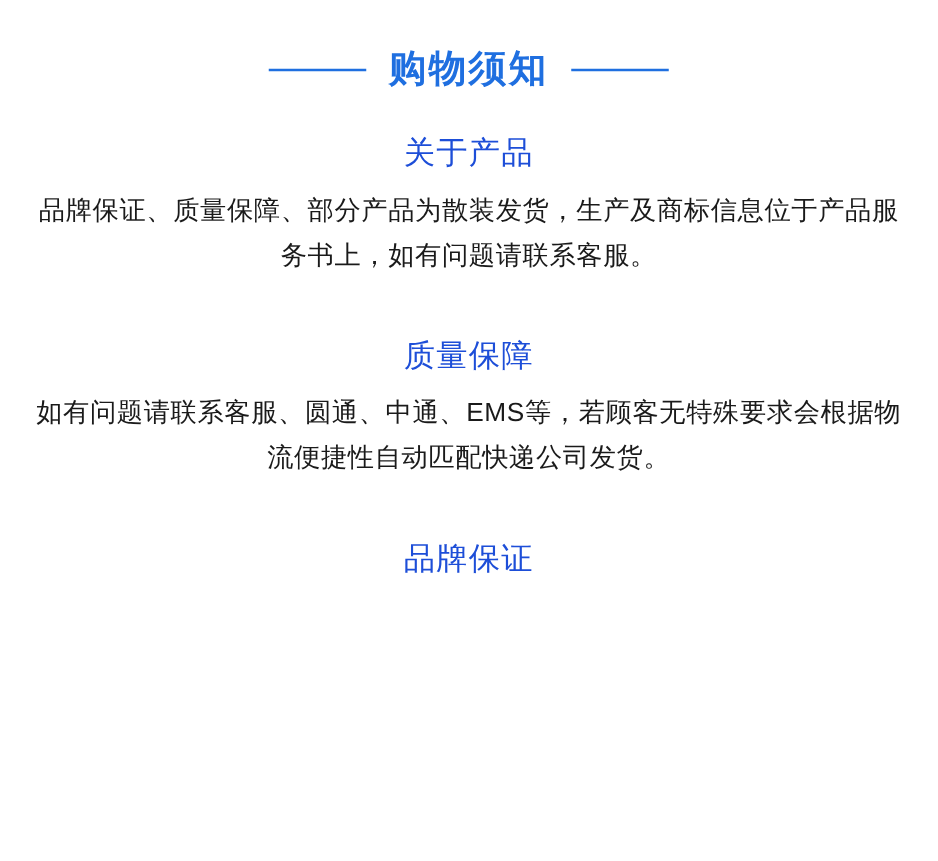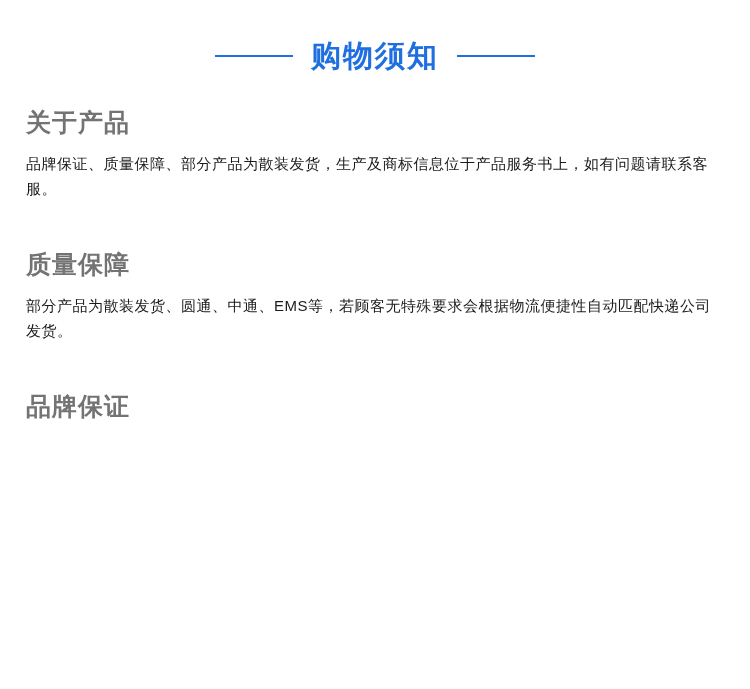"购物须知" .page { text-align: none -> center }
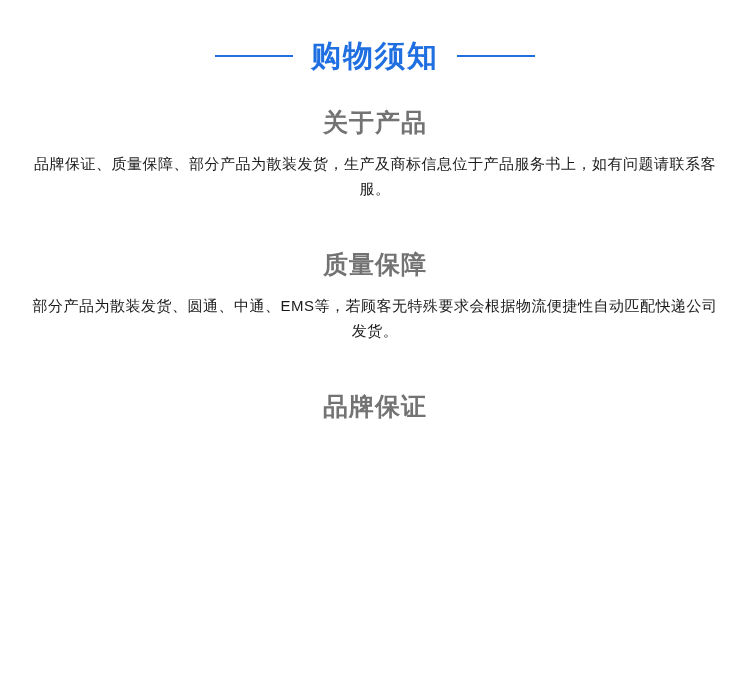"关于产品" .section-title { color: #737373 -> #1d4ed8; font-weight: bold -> normal }
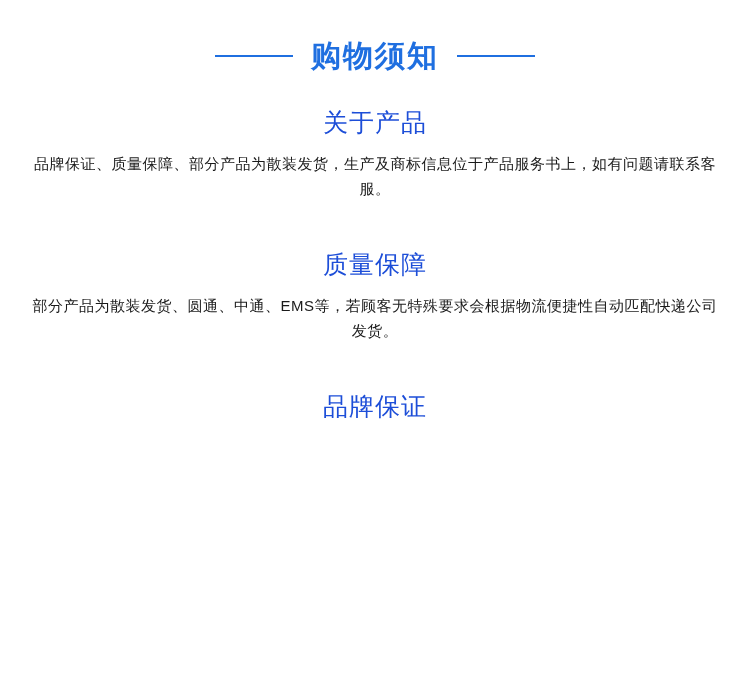"品牌保证、质量保障、部分产品为散装发货，生产及商标信息位于产品服务书上，如有问题" .section-body { font-size: 15px -> 21px }
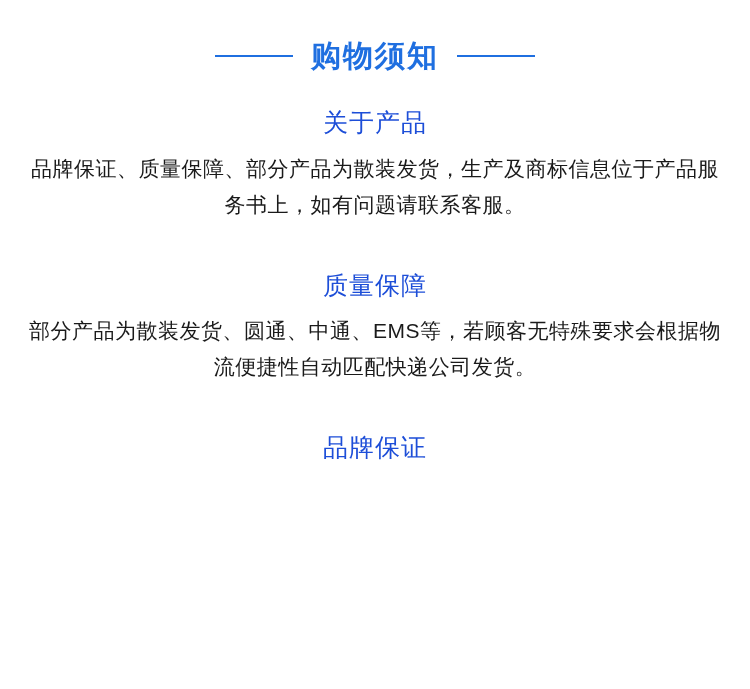"部分产品为散装发货、圆通、中通、EMS等，若顾客无特殊要求会根据物流便捷性自动匹" div.section-body { text: 部分产品为散装发货 -> 如有问题请联系客服 }
